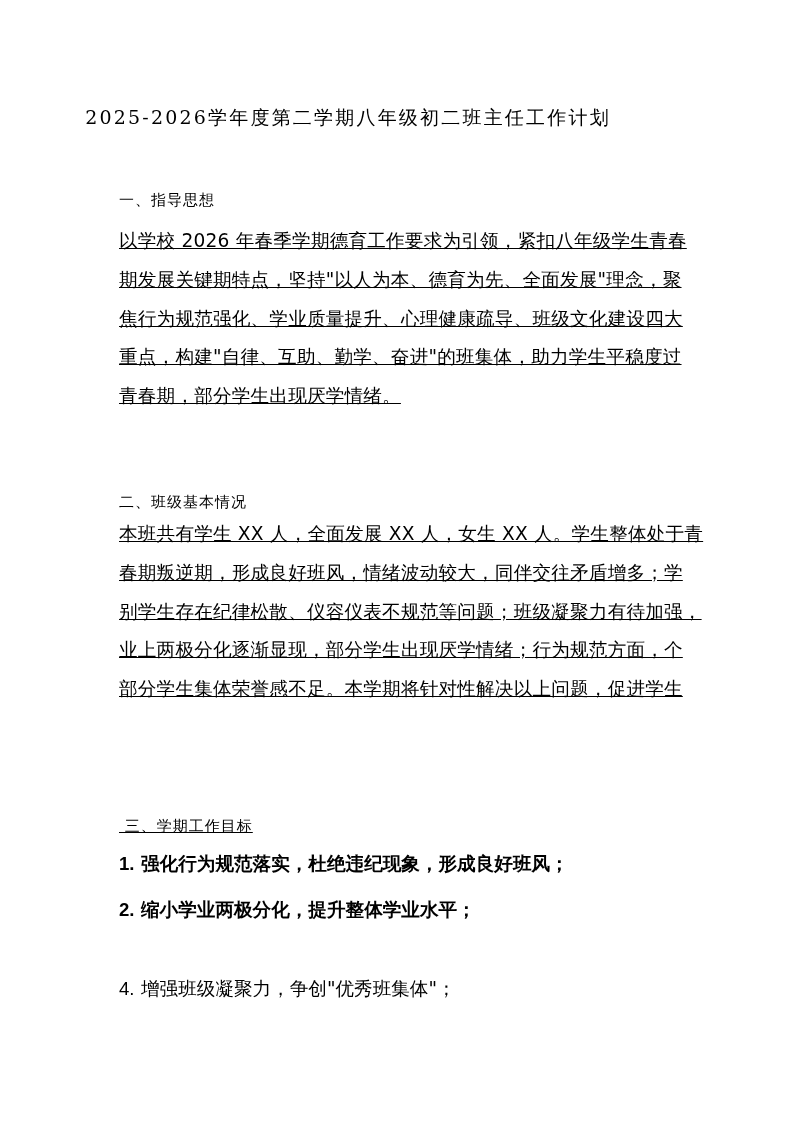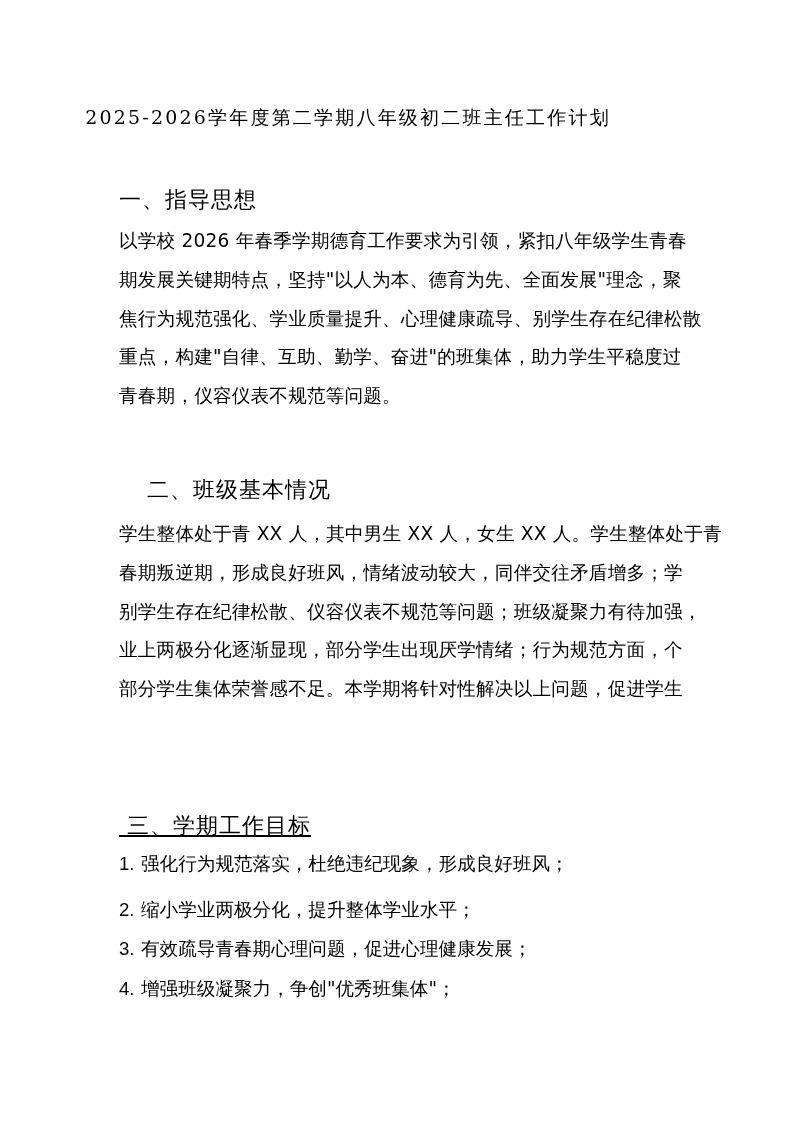"一、指导思想" .heading { font-size: 22px -> 15px }
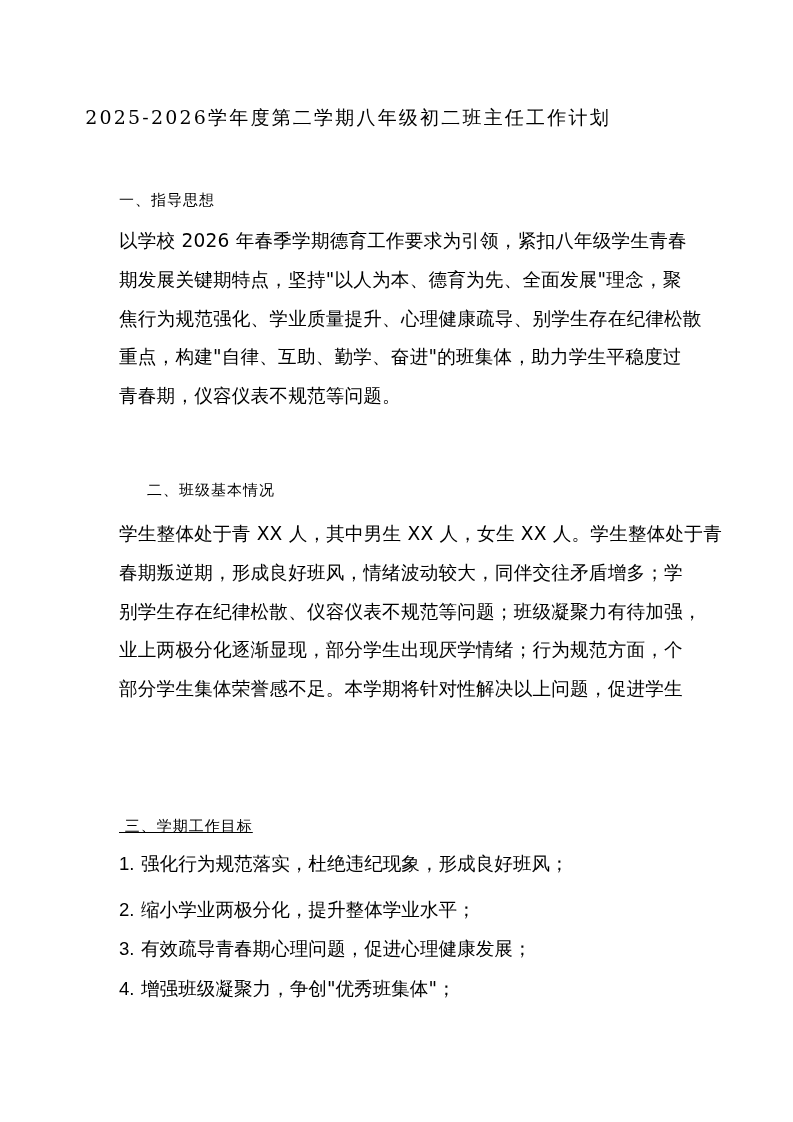"以学校 2026 年春季学期德育工作要求为引领，紧扣八年级学生青春" .para { text-decoration: none -> underline }
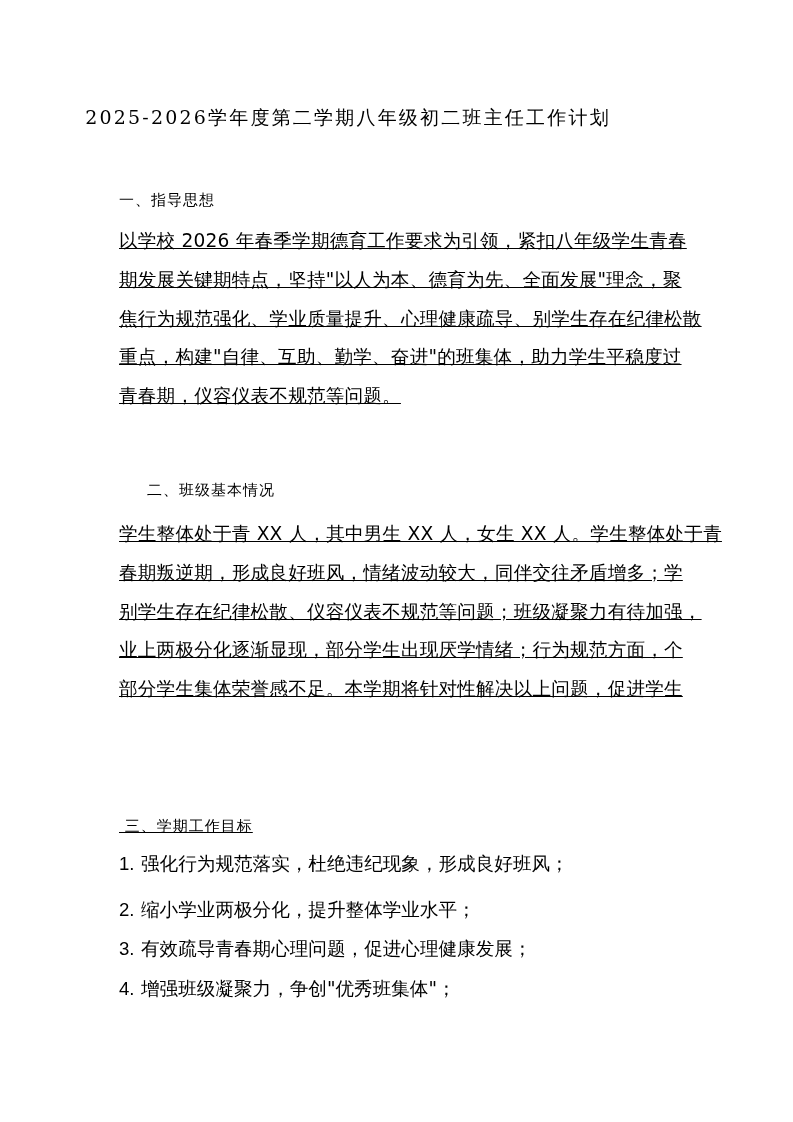"焦行为规范强化、学业质量提升、心理健康疏导、别学生存在纪律松散" span.line { text: 别学生存在纪律松散 -> 班级文化建设四大 }
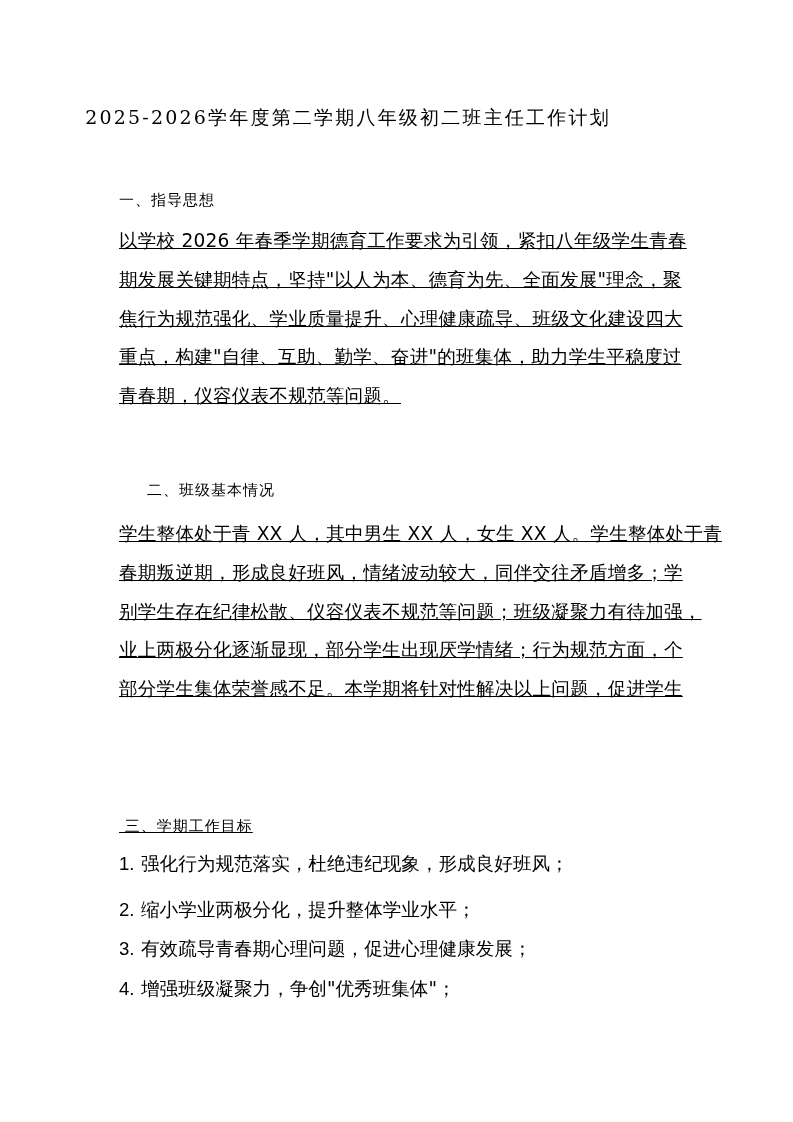"青春期，仪容仪表不规范等问题。" span.line { text: 仪容仪表不规范等问题 -> 部分学生出现厌学情绪 }
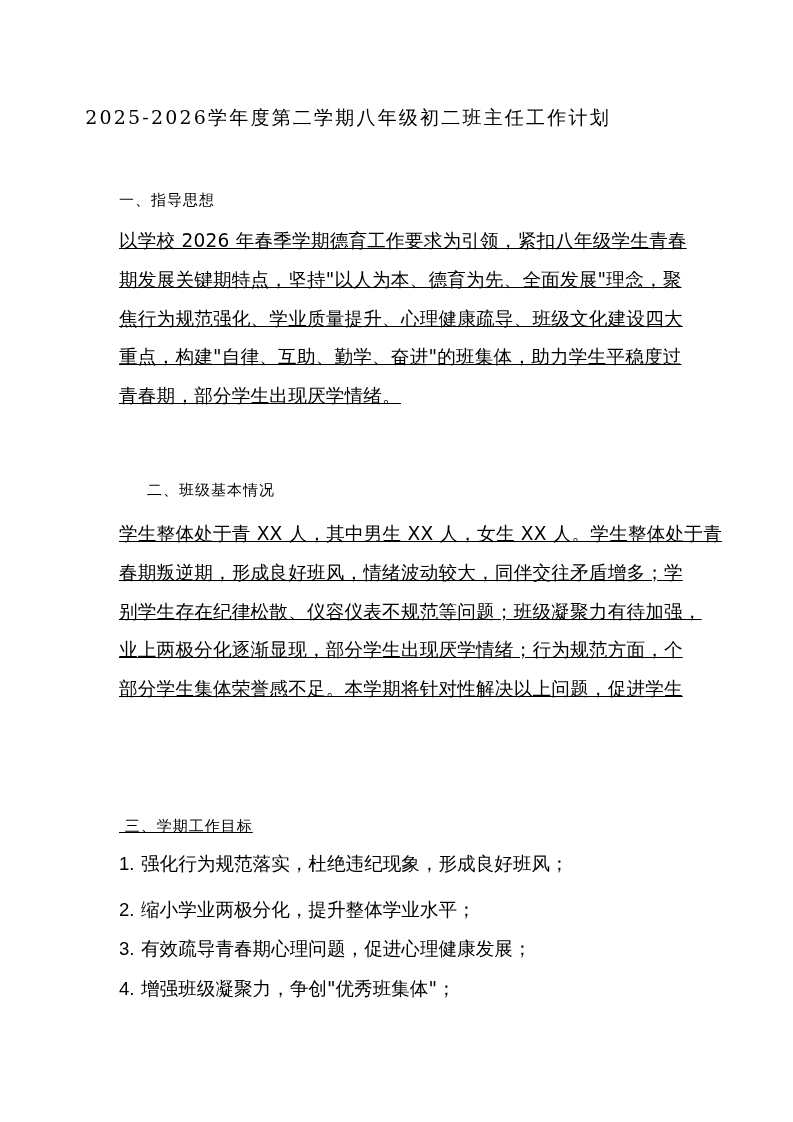"二、班级基本情况" div.block { margin-left: 28px -> none; top: 478px -> 490px }
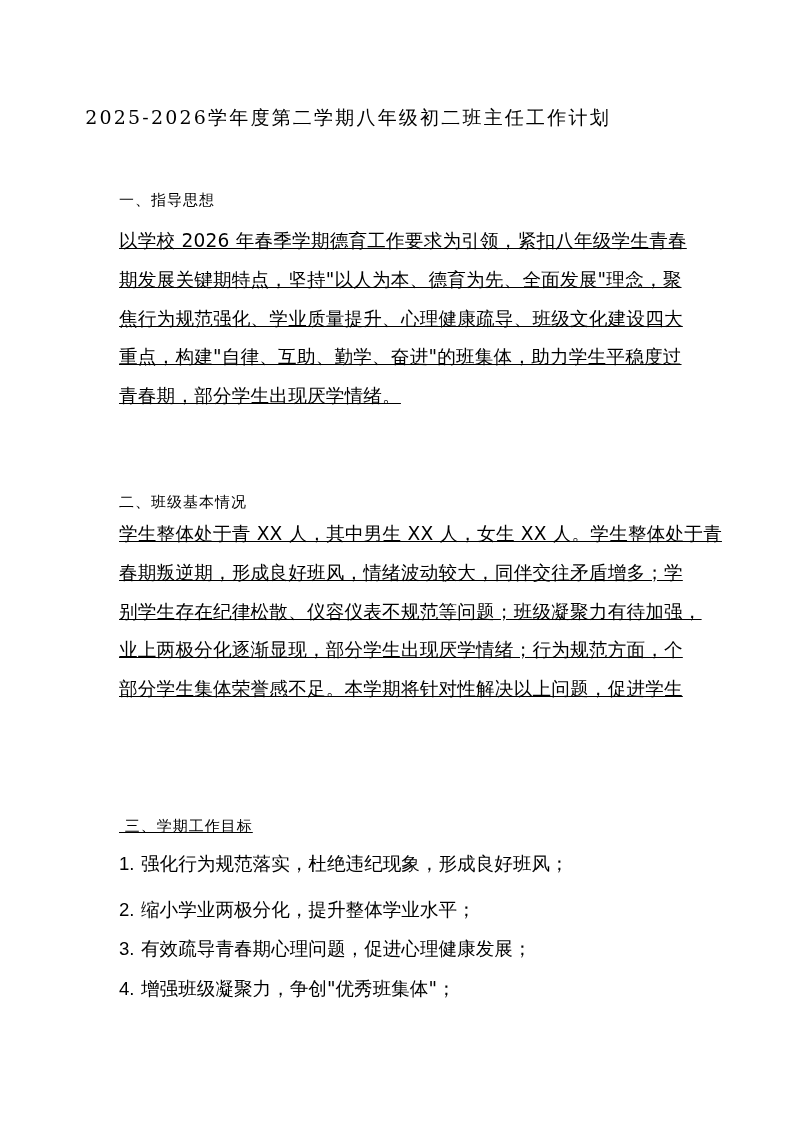"学生整体处于青 XX 人，其中男生 XX 人，女生" span.line { text: 学生整体处于青 XX 人，其中男生 -> 本班共有学生 XX 人，全面发展 }
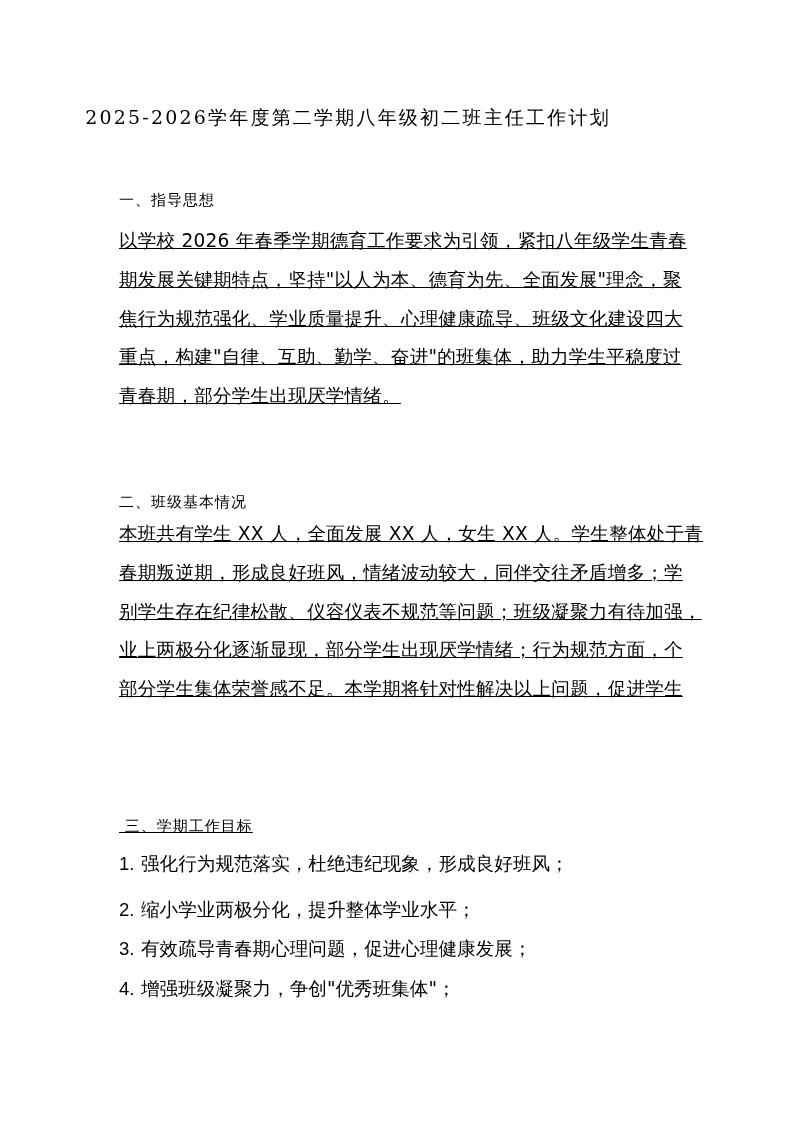"1. 强化行为规范落实，杜绝违纪现象，形成良好班风；" div.list-item { font-weight: none -> bold }
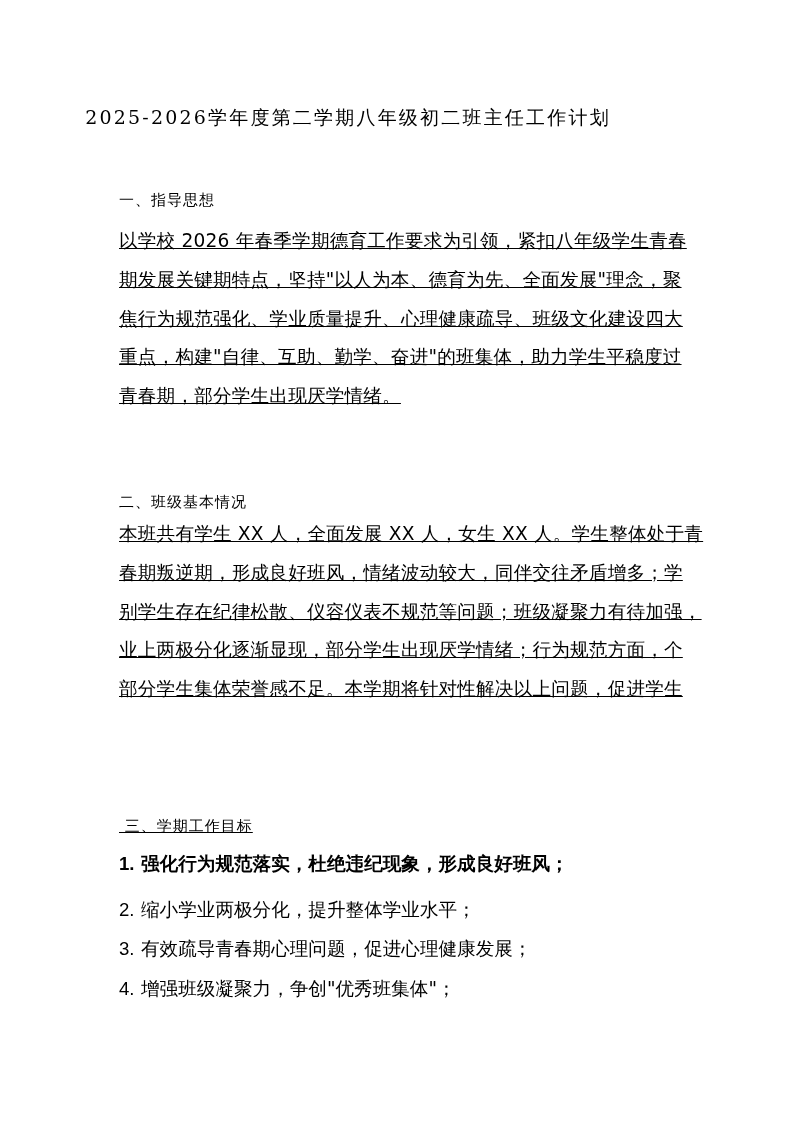"2. 缩小学业两极分化，提升整体学业水平；" div.list-item { font-weight: none -> bold }
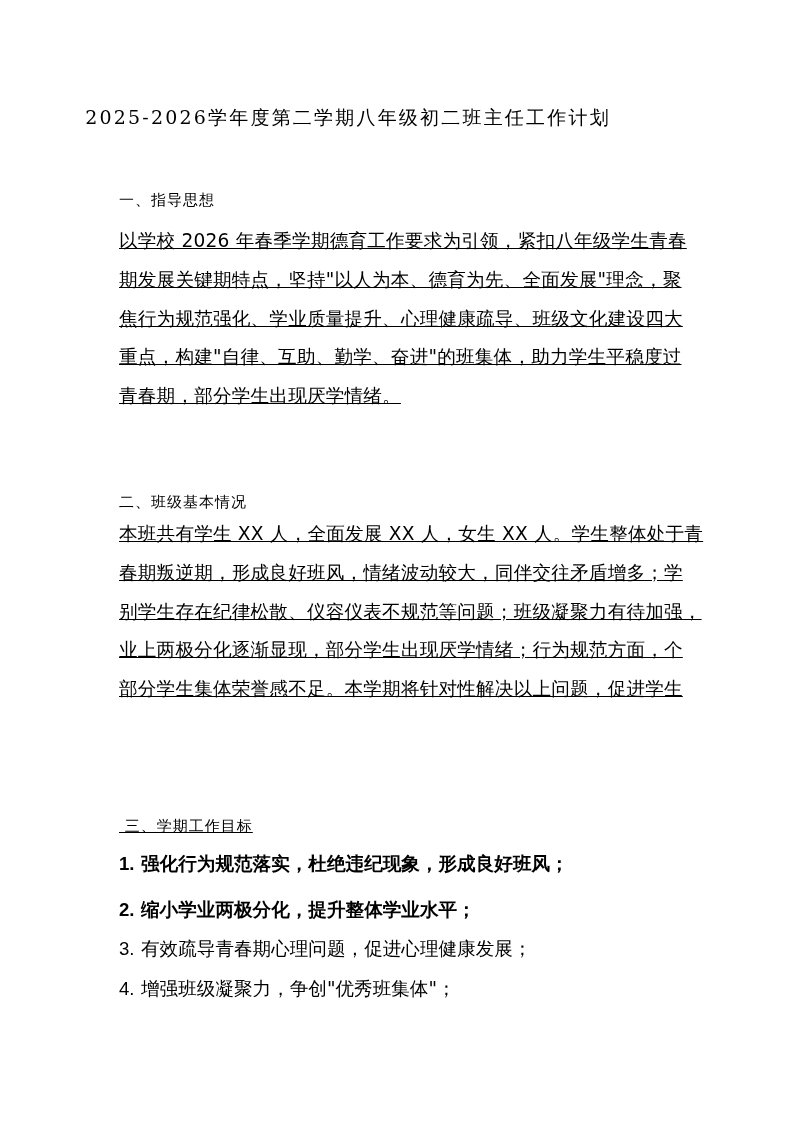"3. 有效疏导青春期心理问题，促进心理健康发展；" div.list-item { html: <div> <span>3.</span><span>有效疏导青春期心理问题，促进心理健康发展；</span> </div> -> none }
